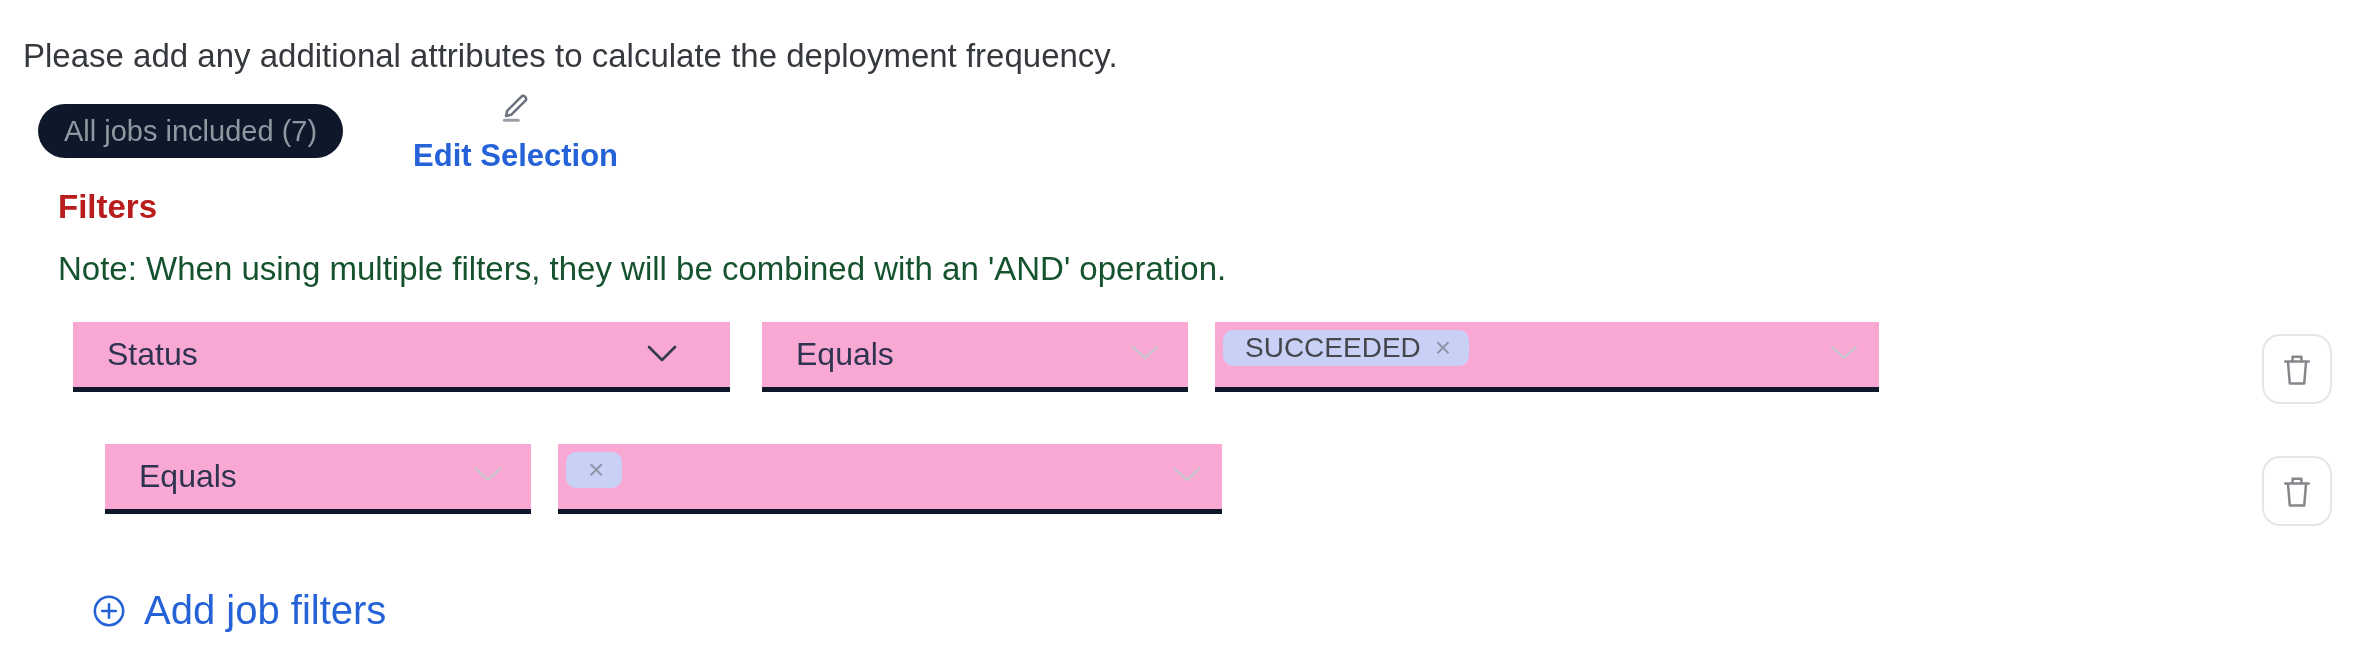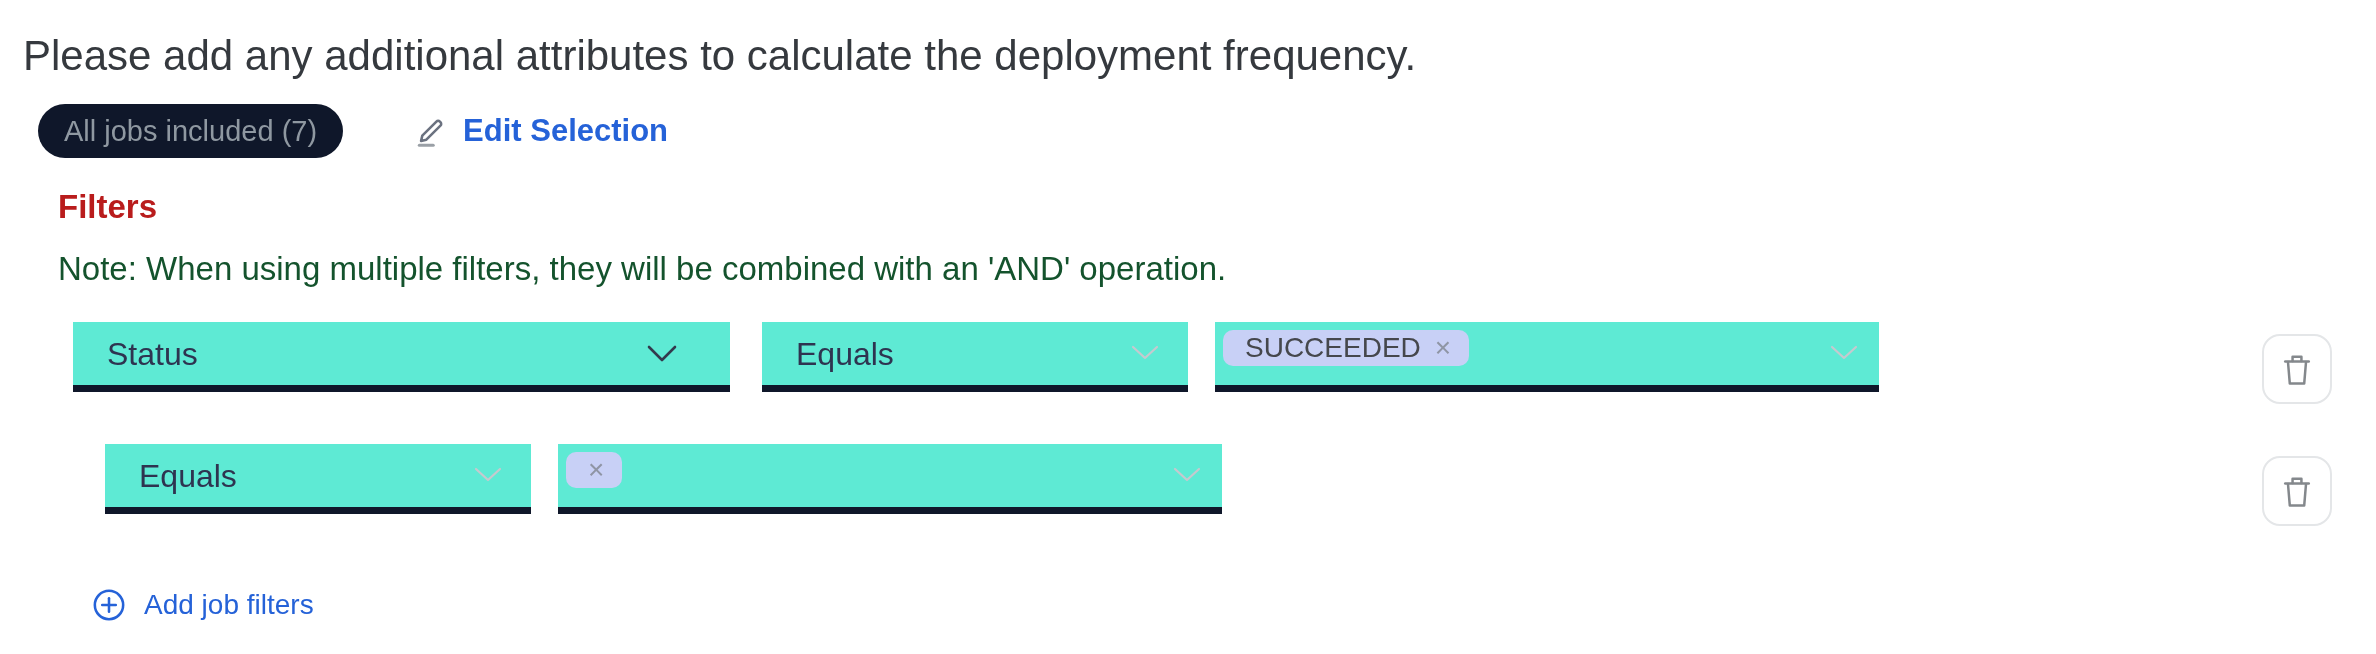"Please add any additional attributes" .intro { font-size: 42px -> 33px }
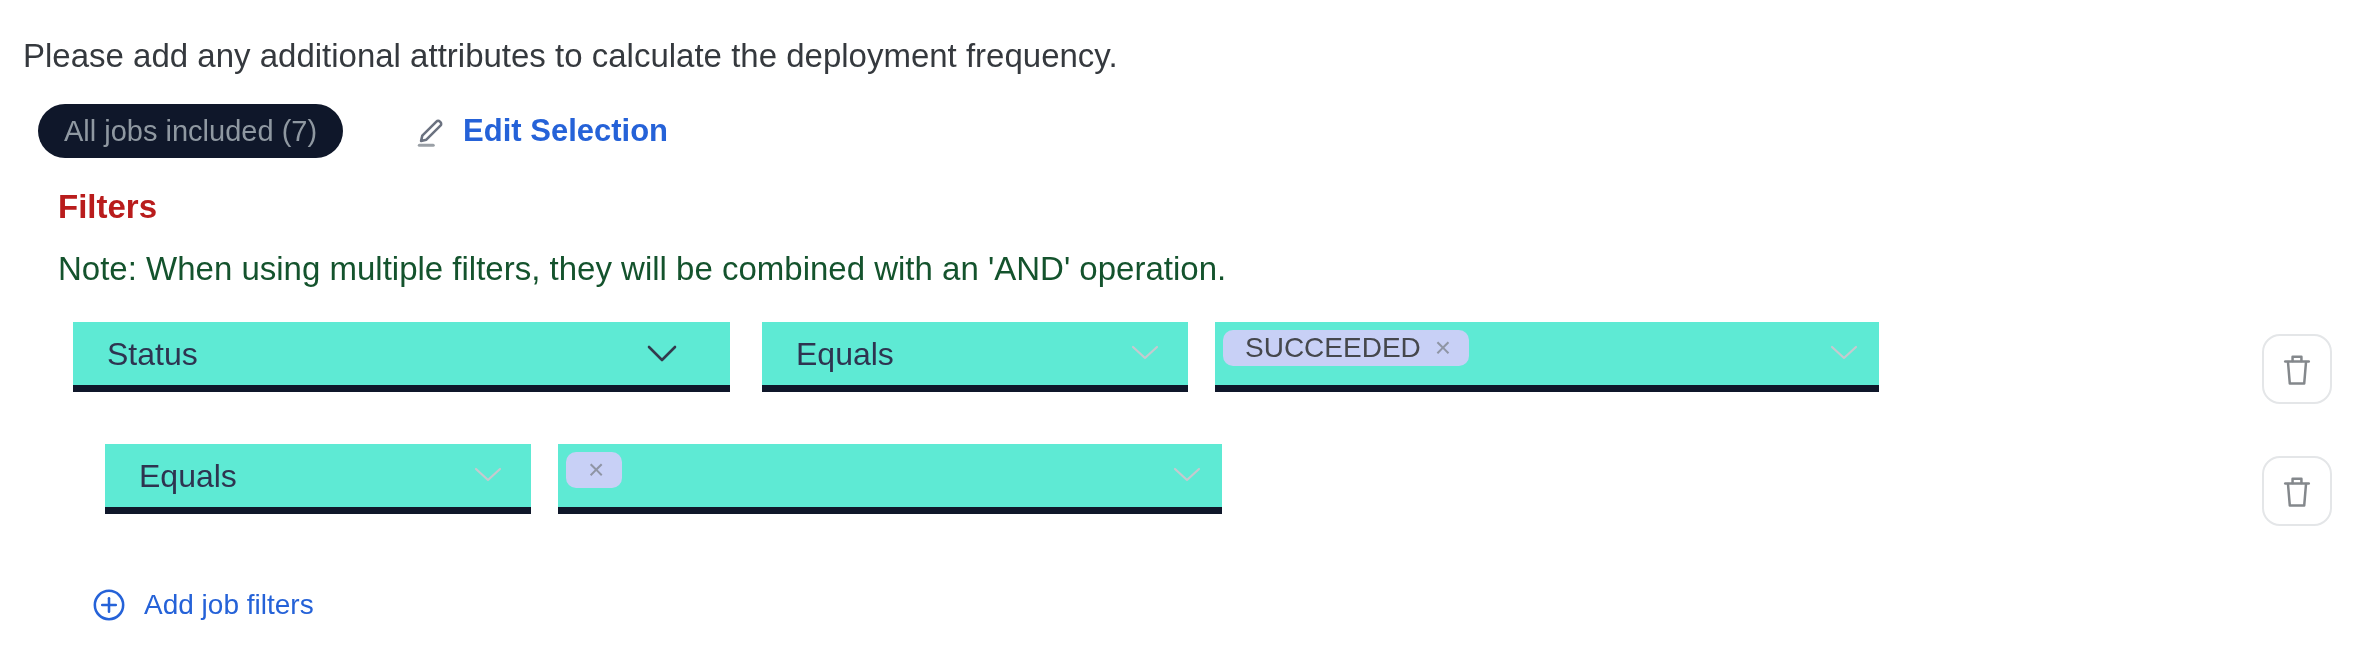"Edit Selection" .edit-btn { flex-direction: none -> column }
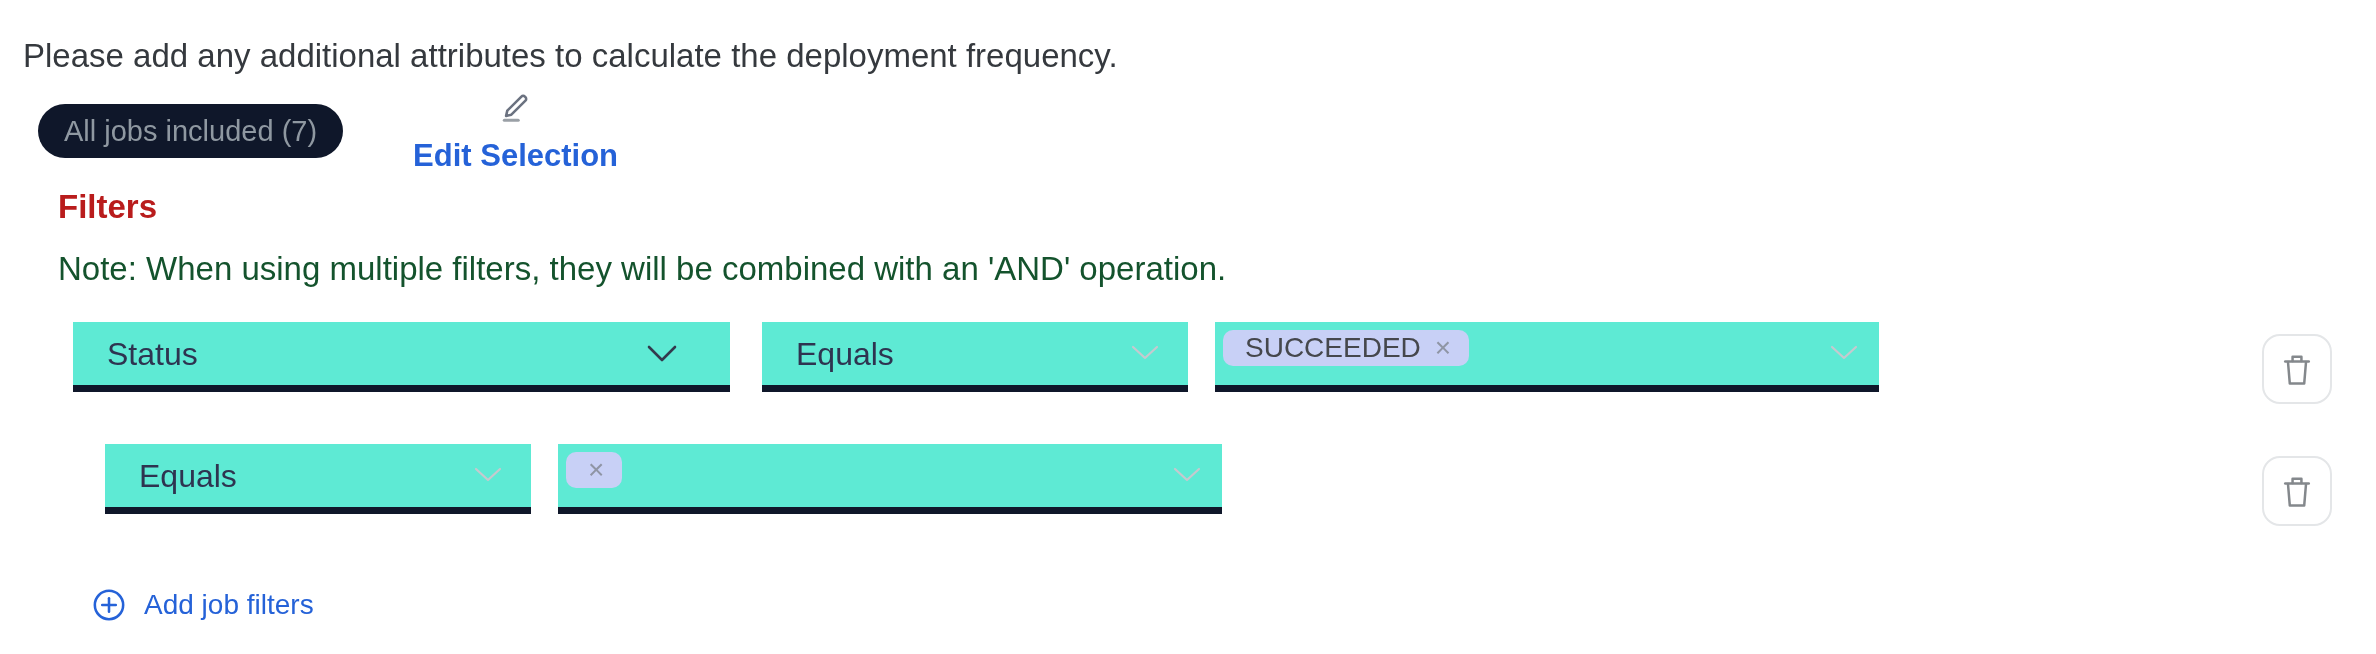"Status" .select { background: #5eead4 -> #f9a8d4; border-bottom: 7px solid #0f172a -> 5px solid #0f172a }
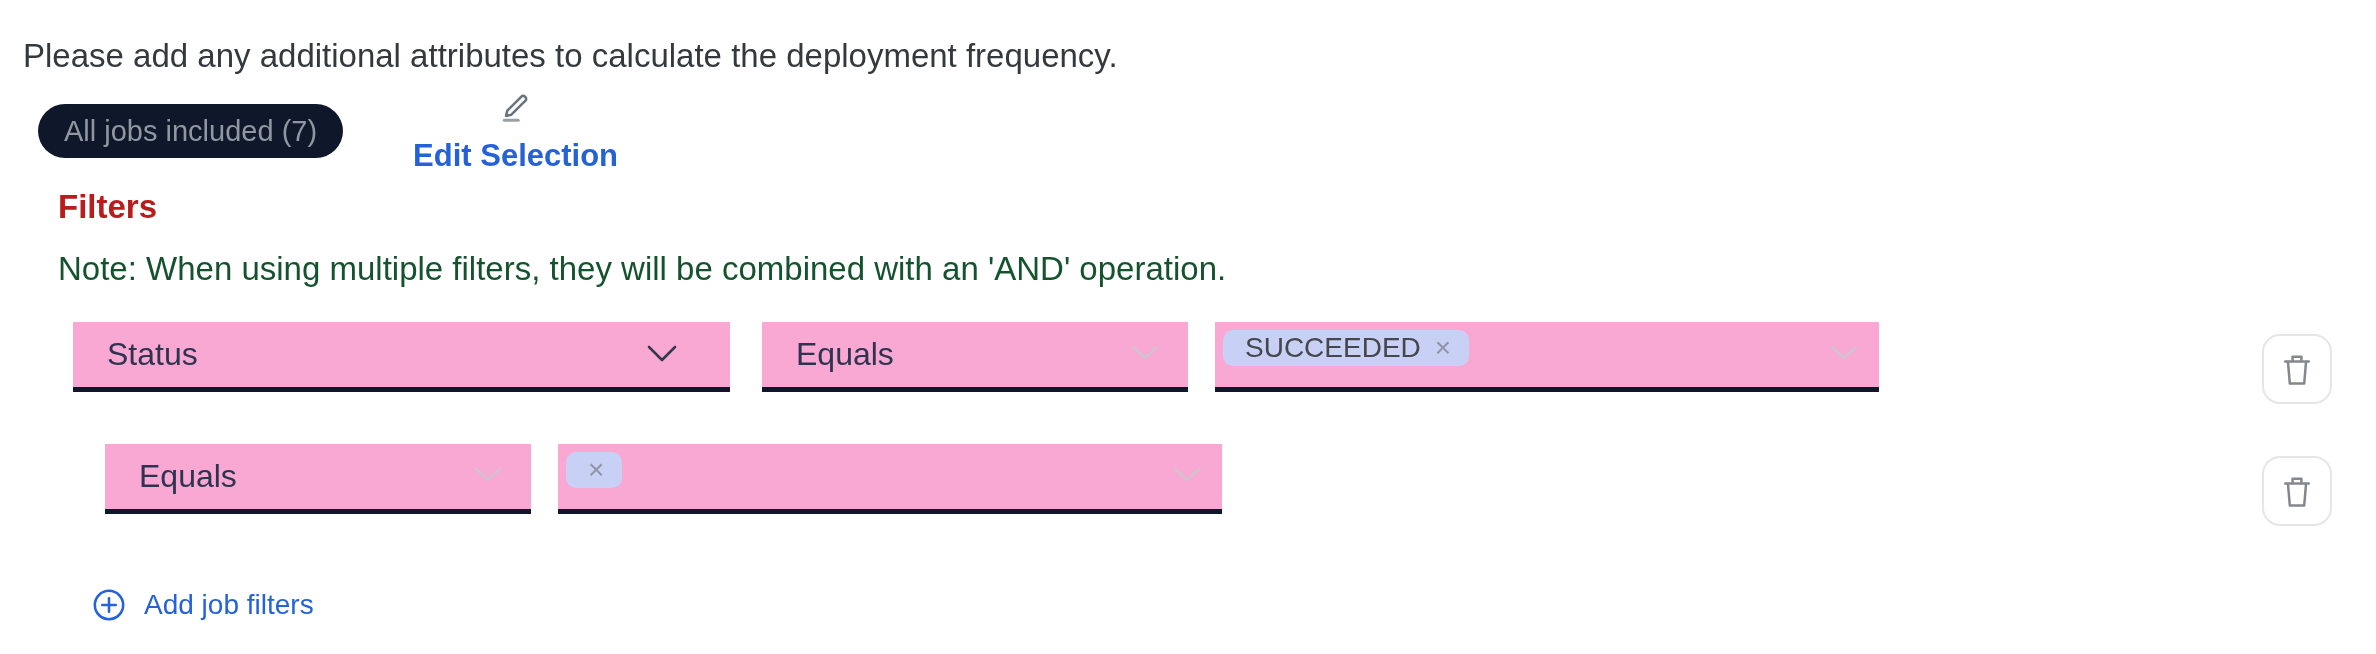"Add job filters" .add-link .label { font-size: 28px -> 40px }
